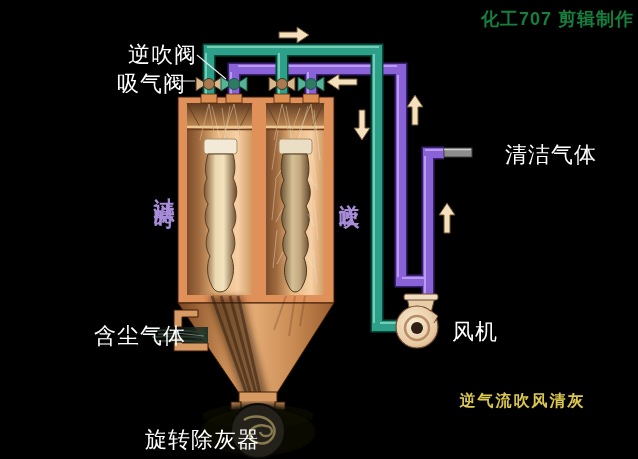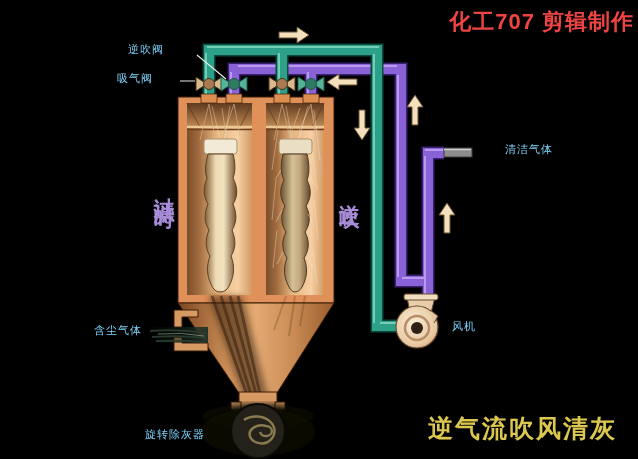"化工707 剪辑制作" .watermark { color: #ef4444 -> #15803d; font-size: 22px -> 18px }
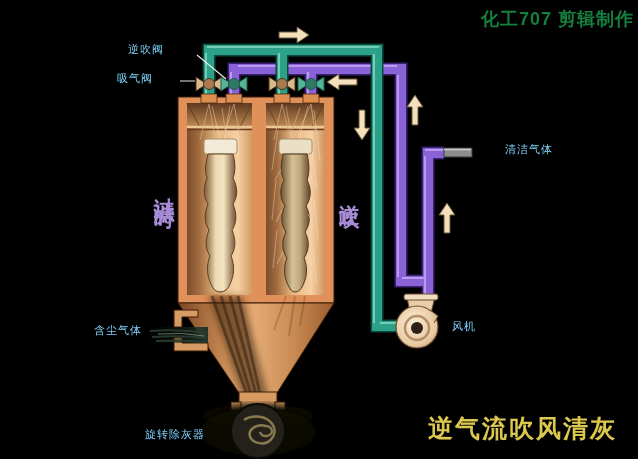"逆吹阀" .lbl { color: #7dd3fc -> #ffffff; font-size: 11px -> 22px }
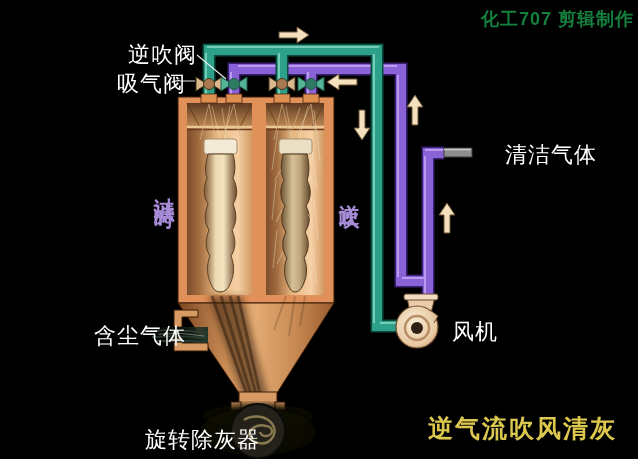"逆气流吹风清灰" .caption { font-size: 25px -> 16px; margin-top: 28px -> none }
